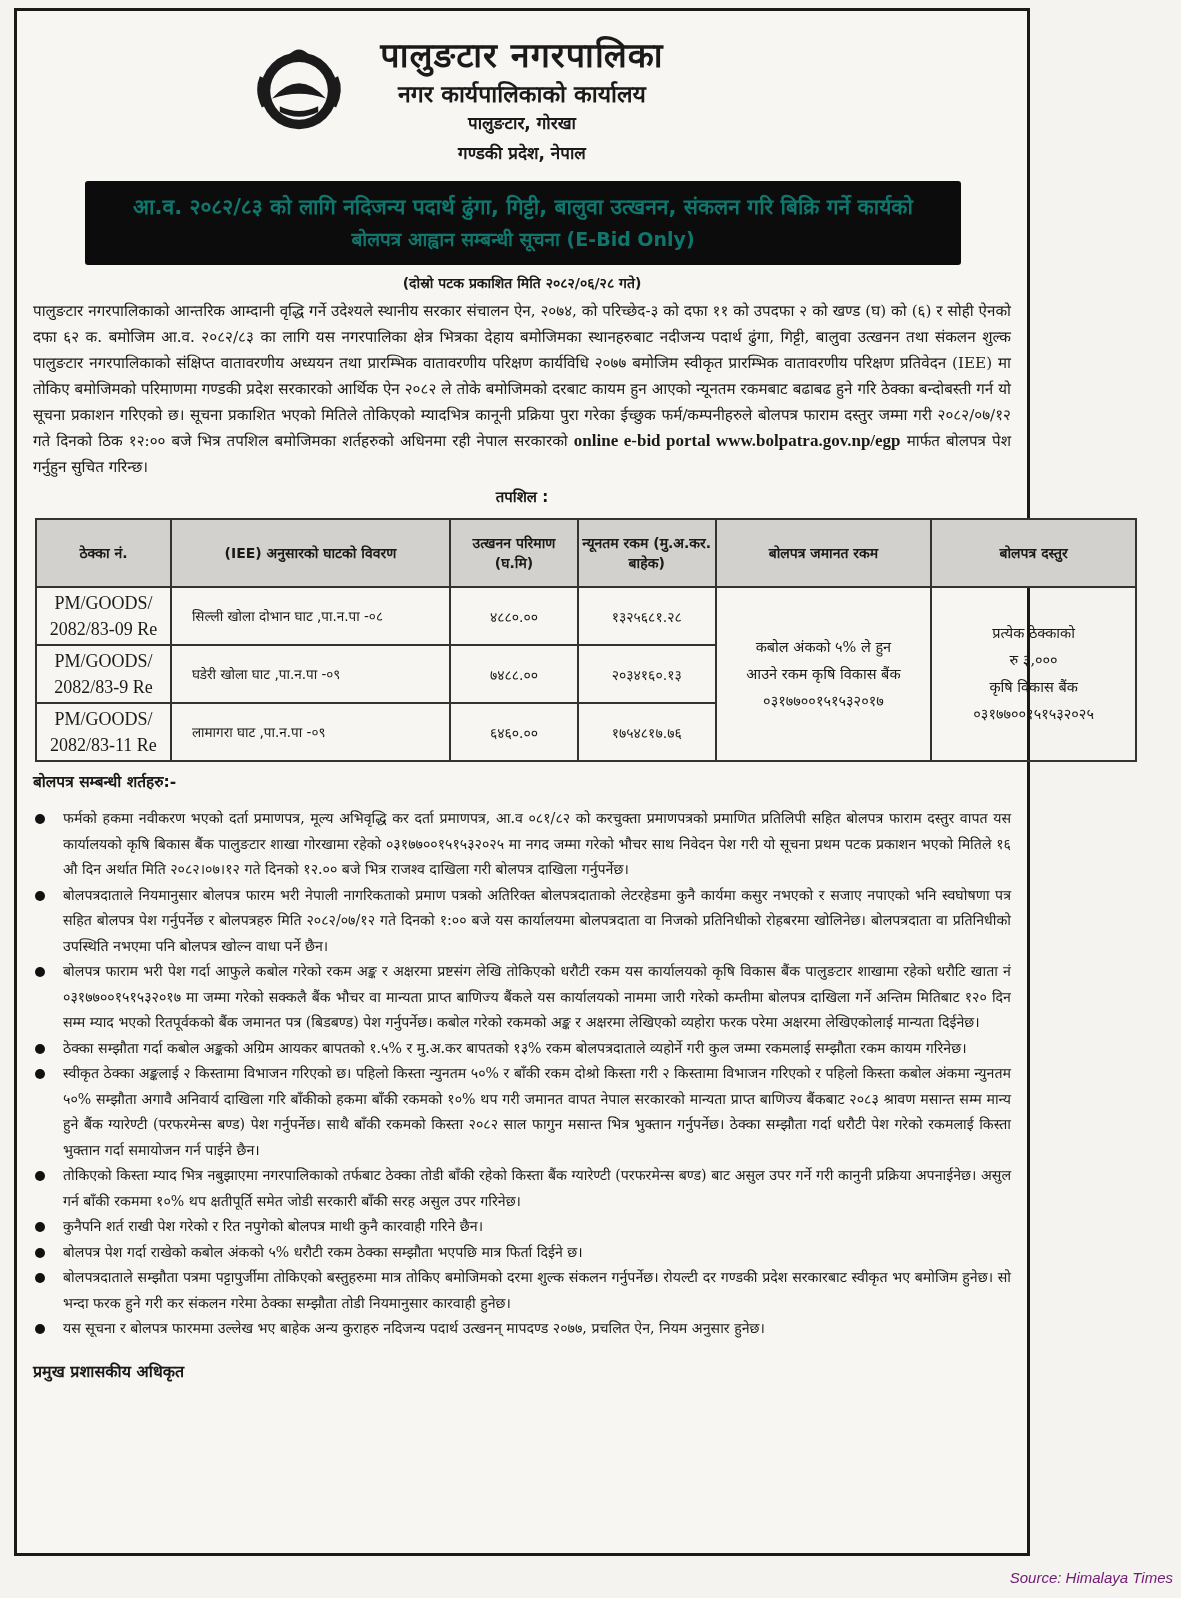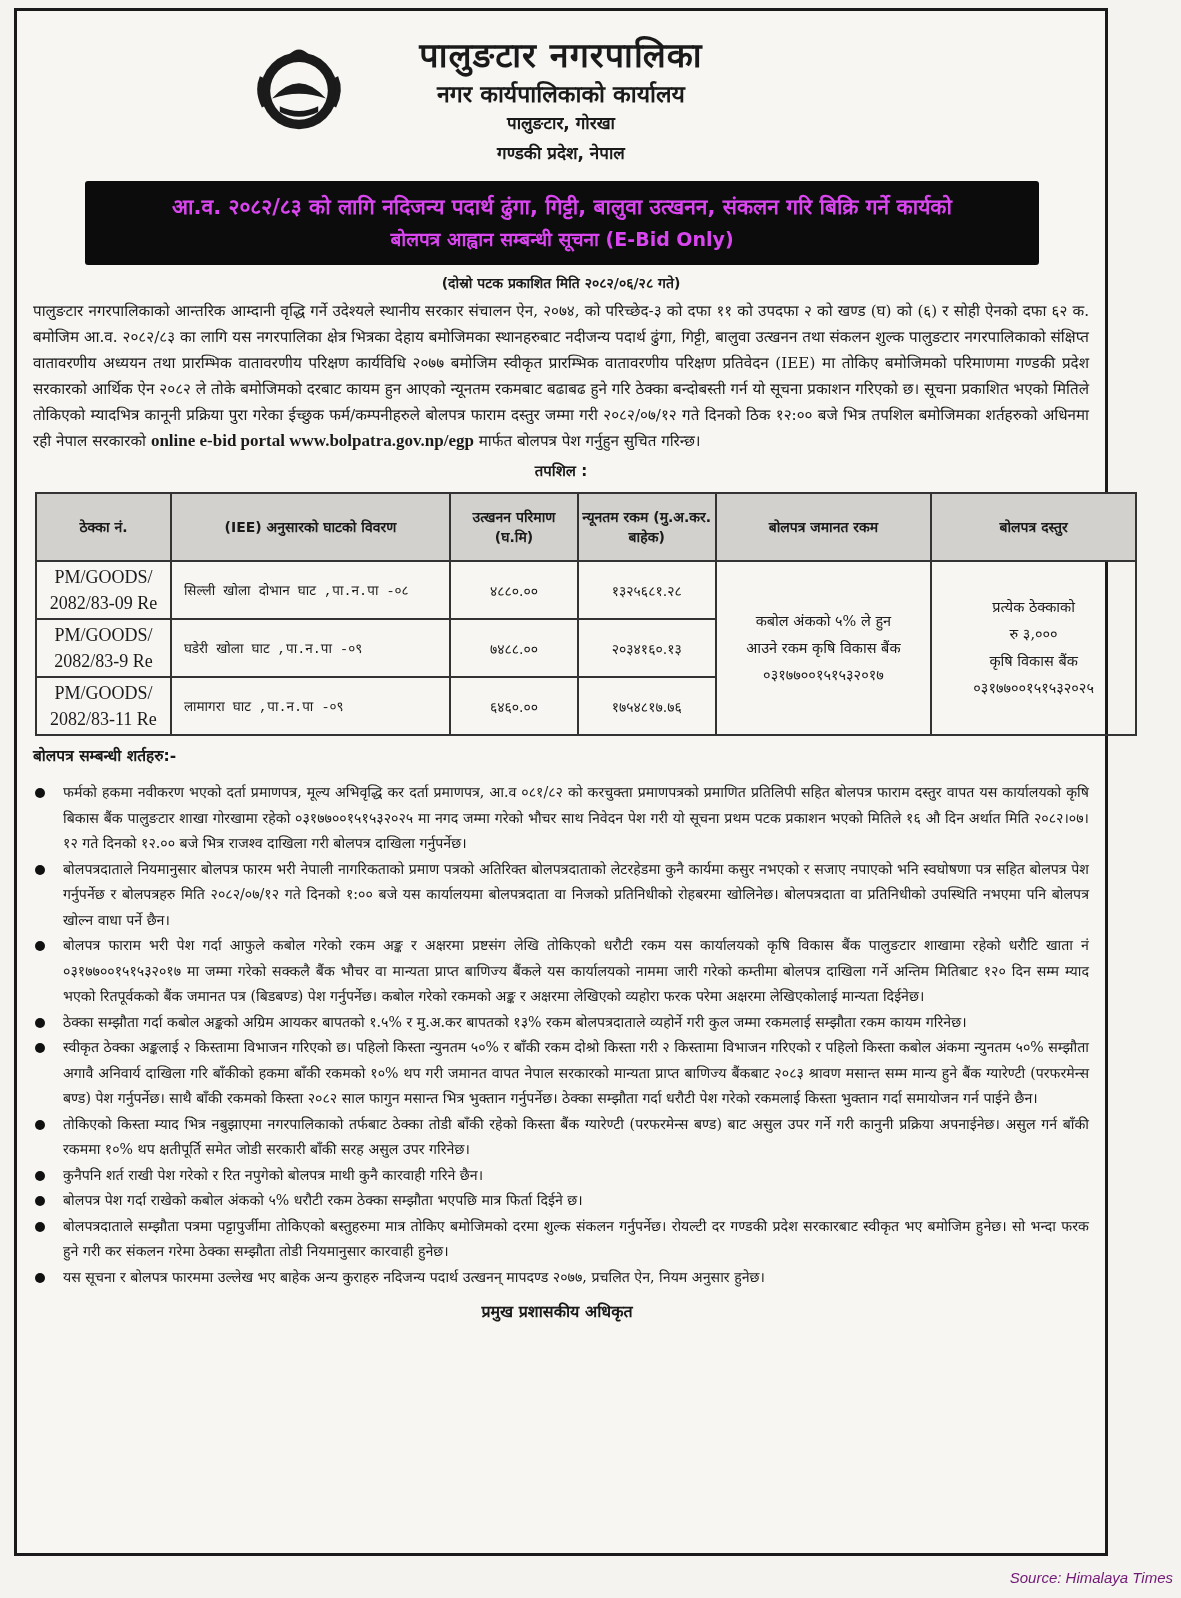"पालुङटार नगरपालिका" .notice { width: 1094px -> 1016px }
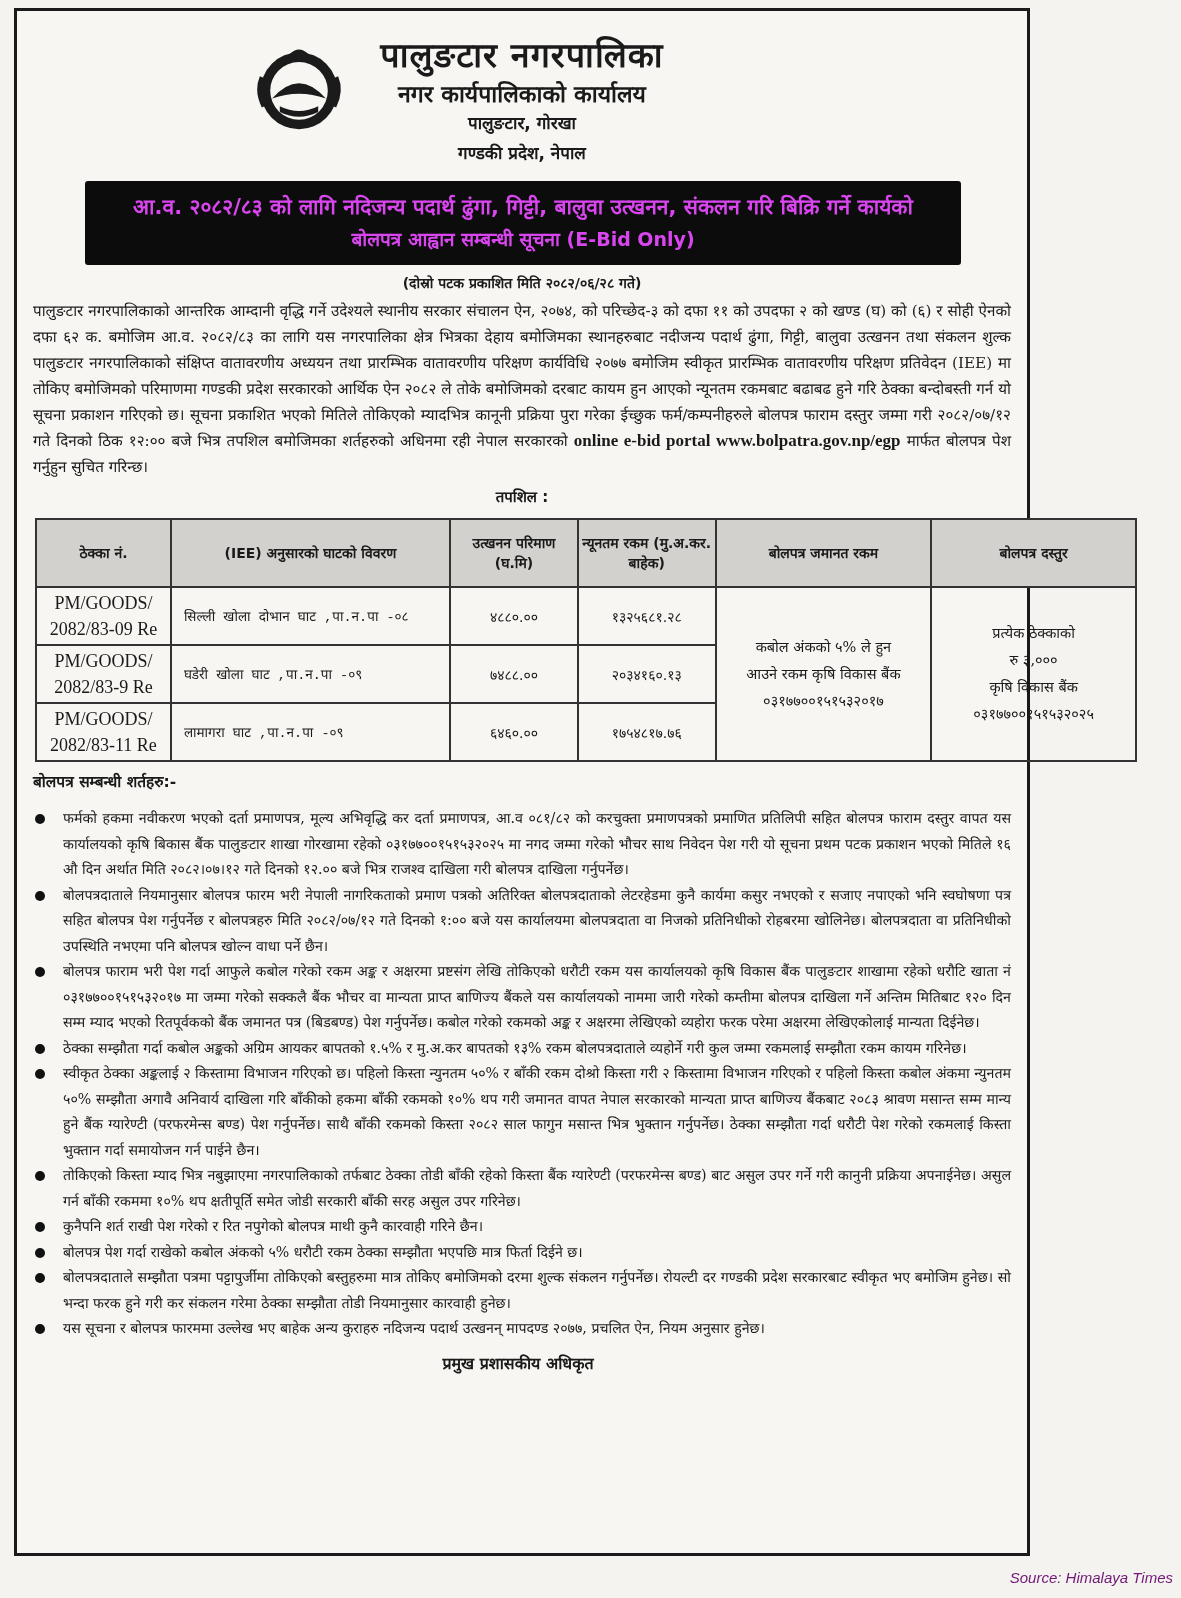"आ.व. २०८२/८३ को लागि नदिजन्य" .title-banner { color: #d946ef -> #0f766e }
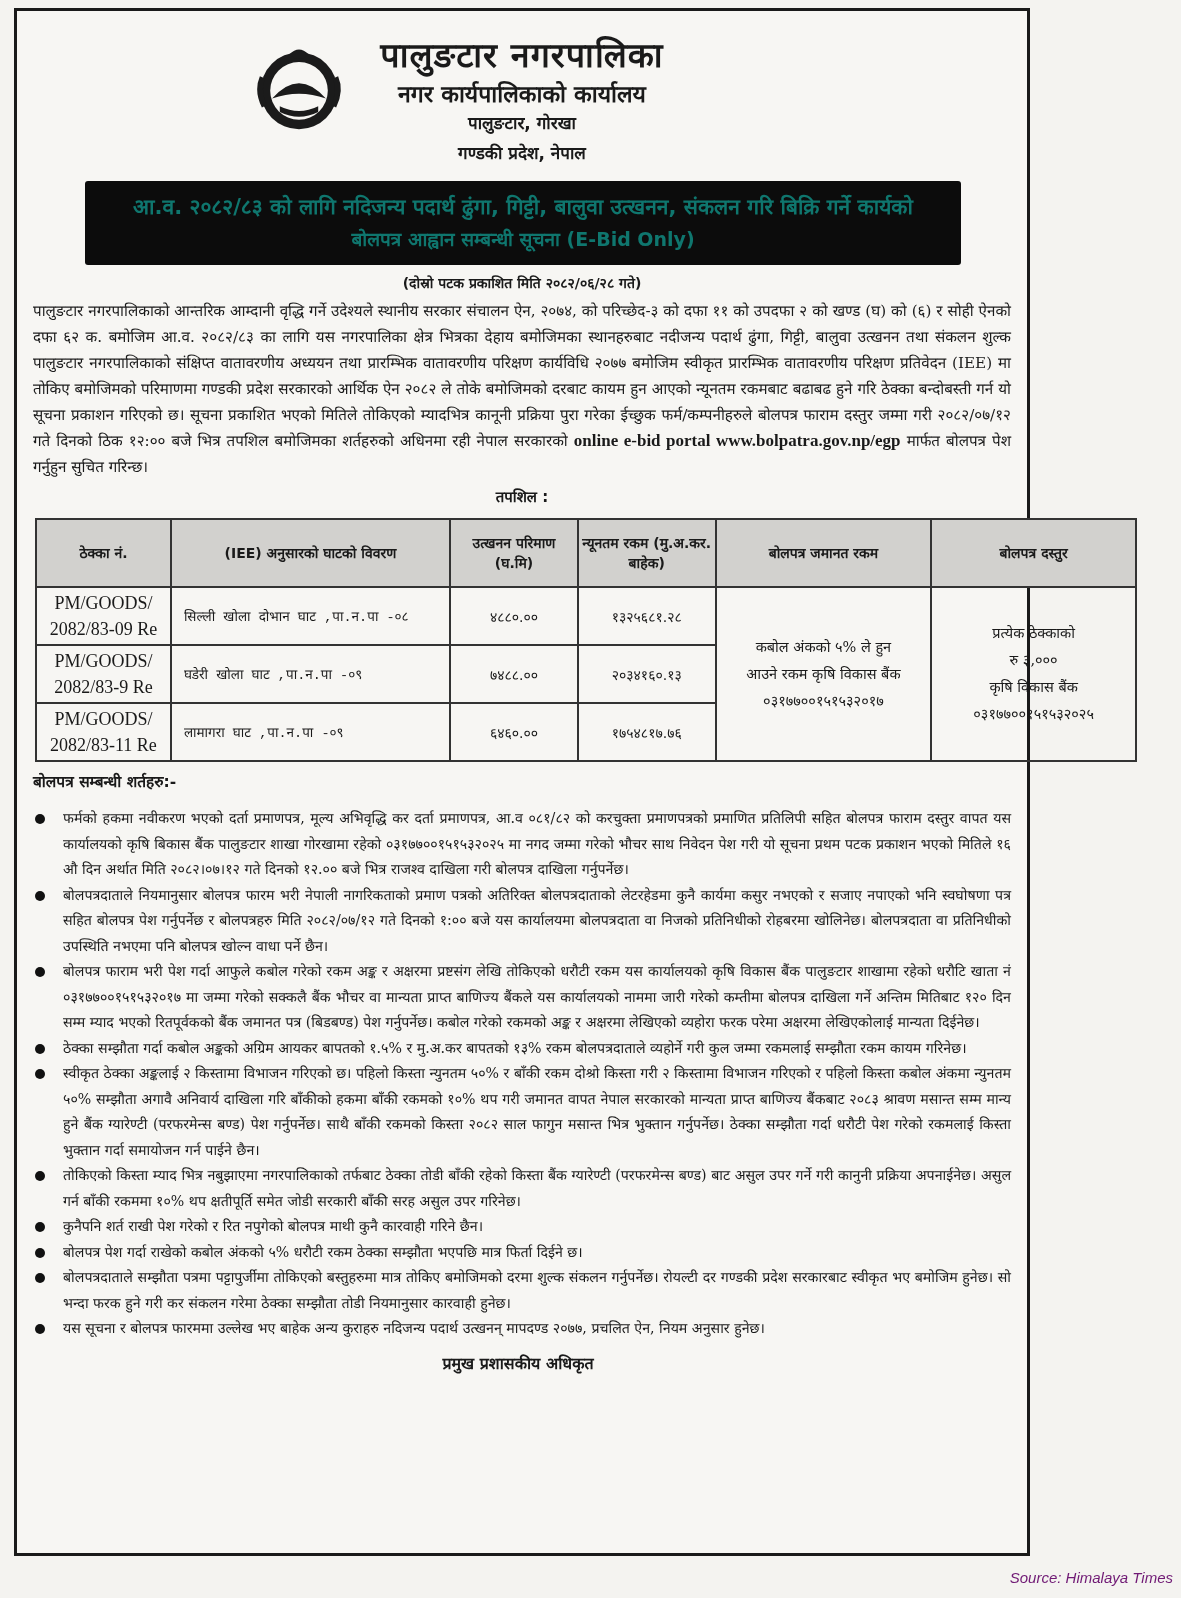"सिल्ली खोला दोभान घाट ,पा.न.पा" td.desc { font-family: Liberation Mono, monospace -> none; padding-left: 12px -> 20px }
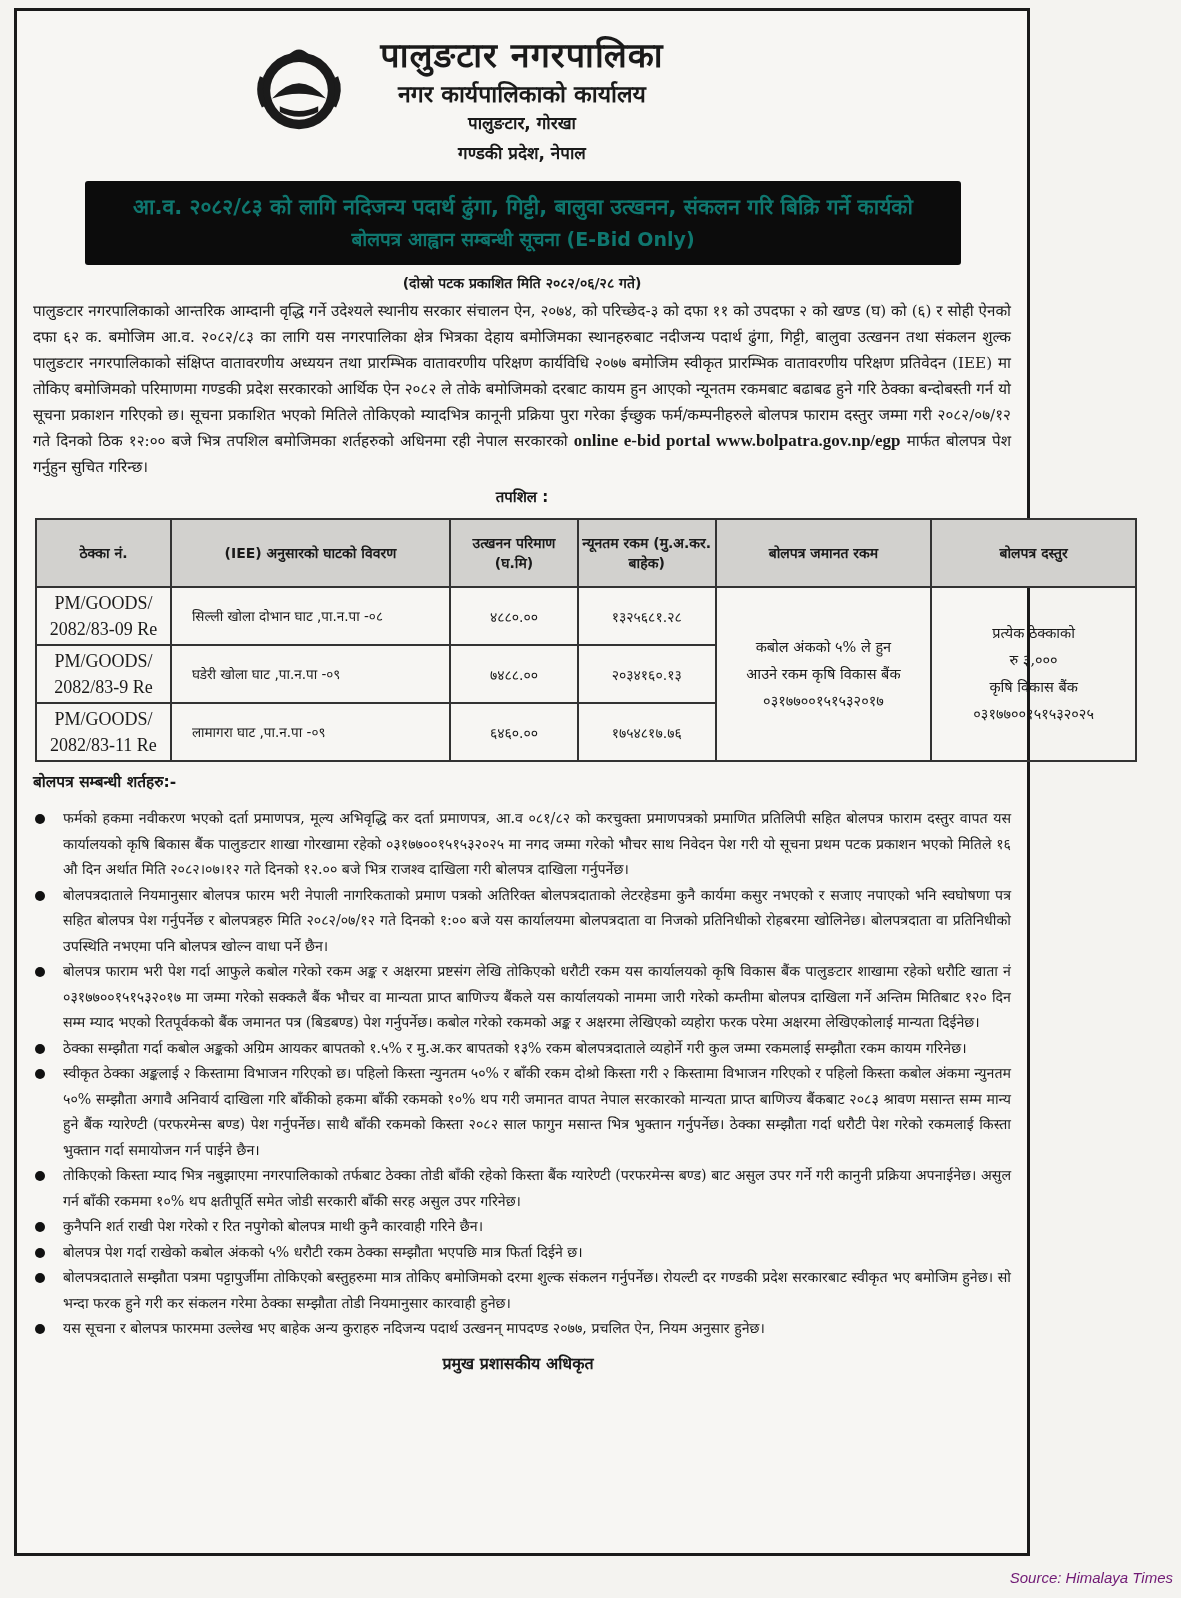"प्रमुख प्रशासकीय अधिकृत" .signature { margin-top: 10px -> 18px; text-align: center -> left }
